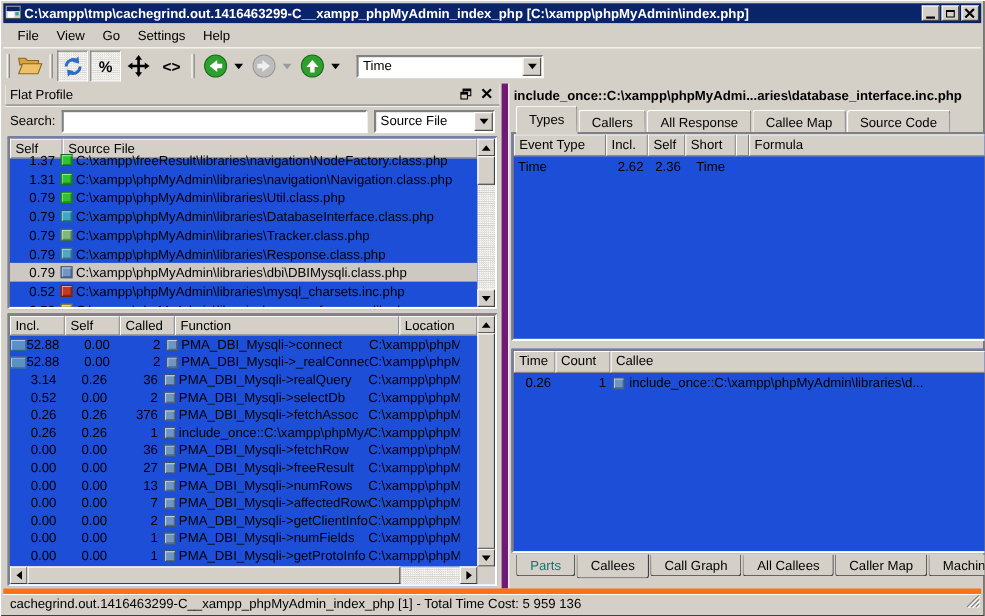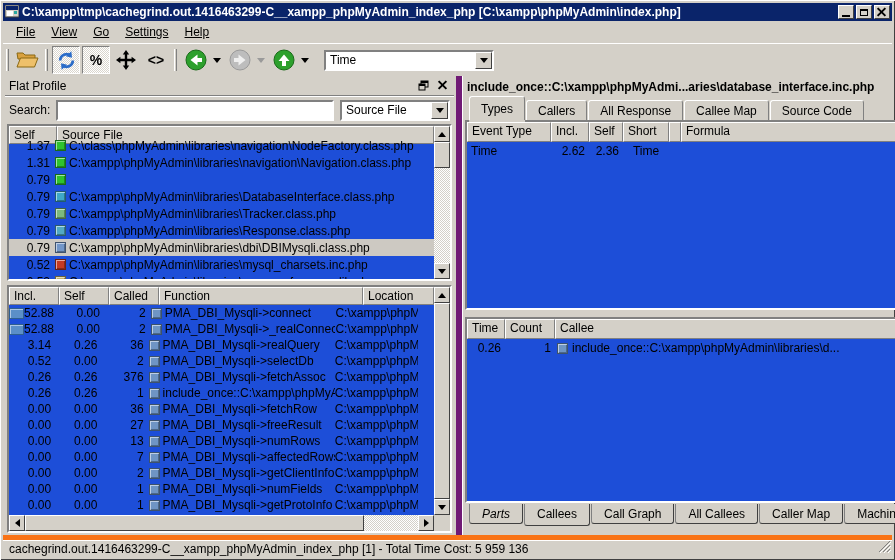"File" .menu-item { text-decoration: underline -> none }
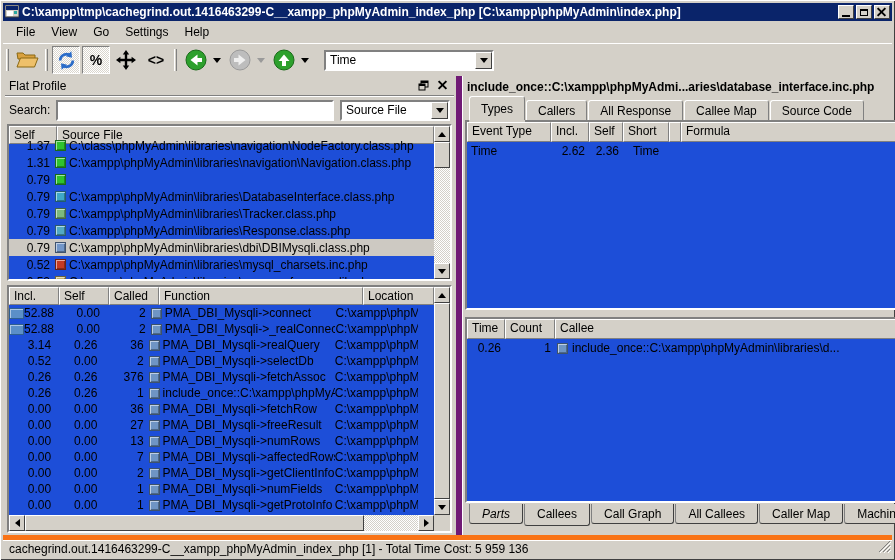"C:\class\phpMyAdmin\libraries\navigation" span.fp-path { text: class\phpMyAdmin -> xampp\freeResult }
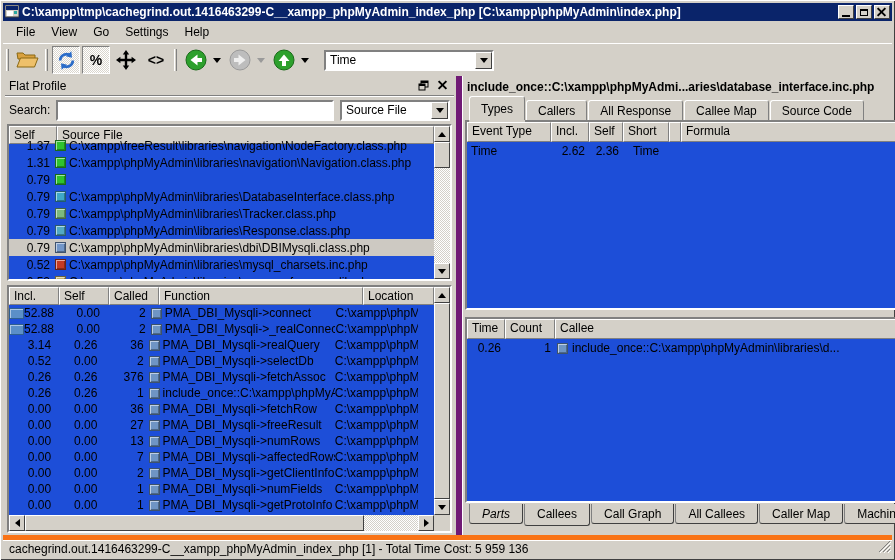"C:\xampp\phpMyAdmin\libraries\Util.class" span.fp-path { html: none -> <span>C:\xampp\phpMyAdmin\libraries\Util.class.php</span> }
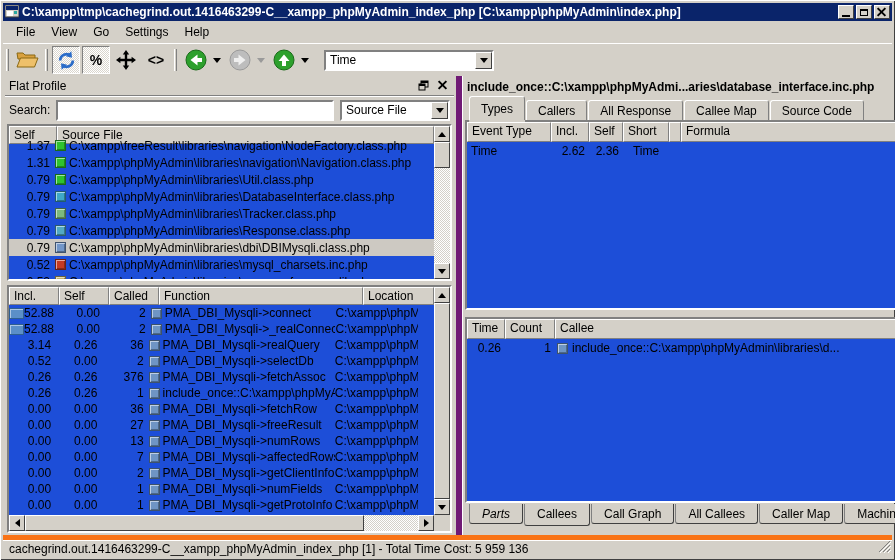"Parts" .btab.disabled { color: #000000 -> #0f766e; font-style: italic -> none }
